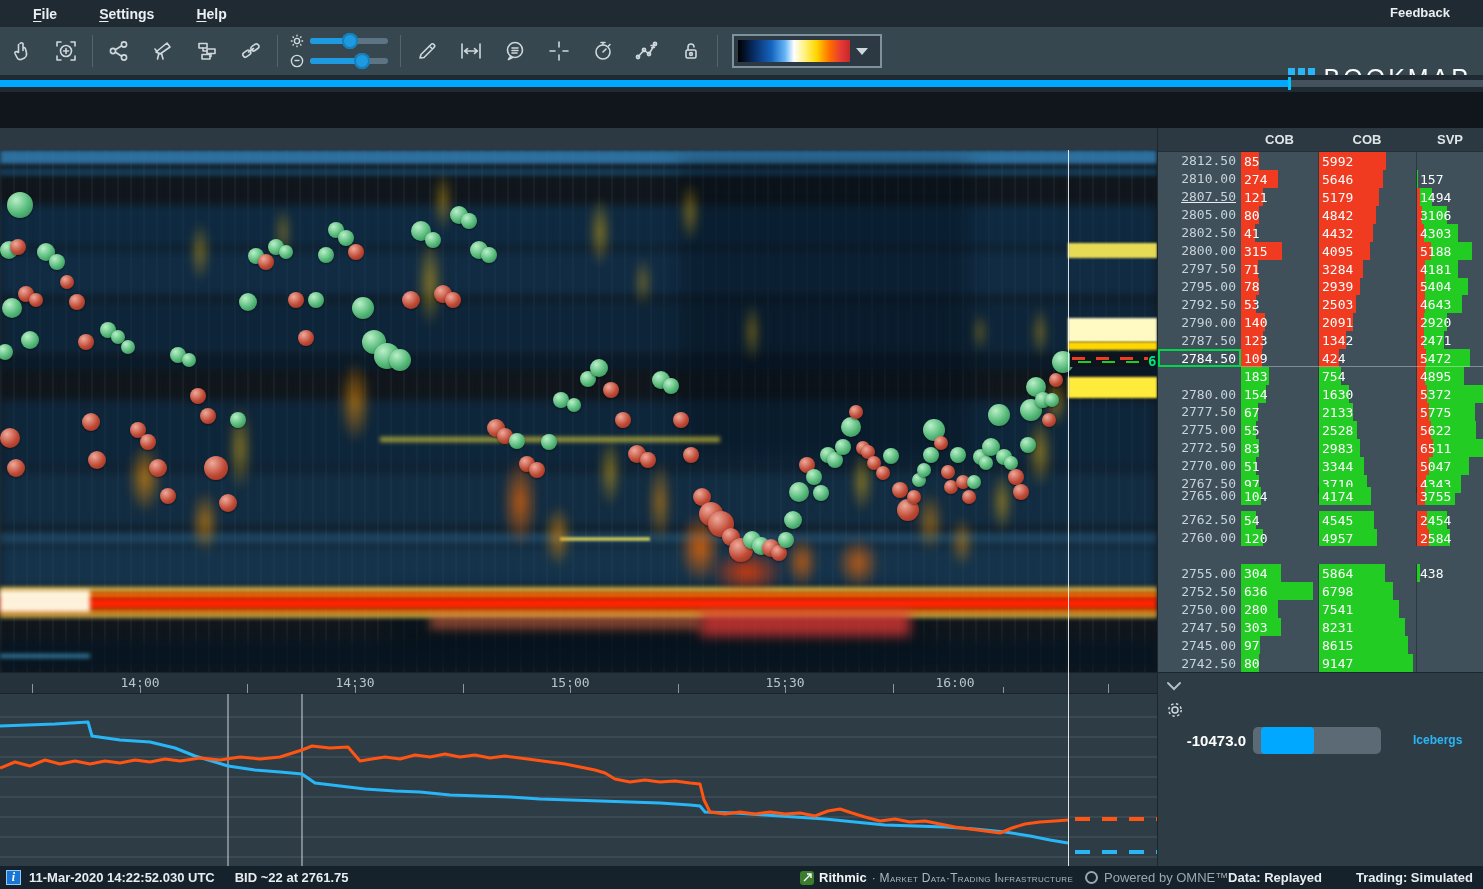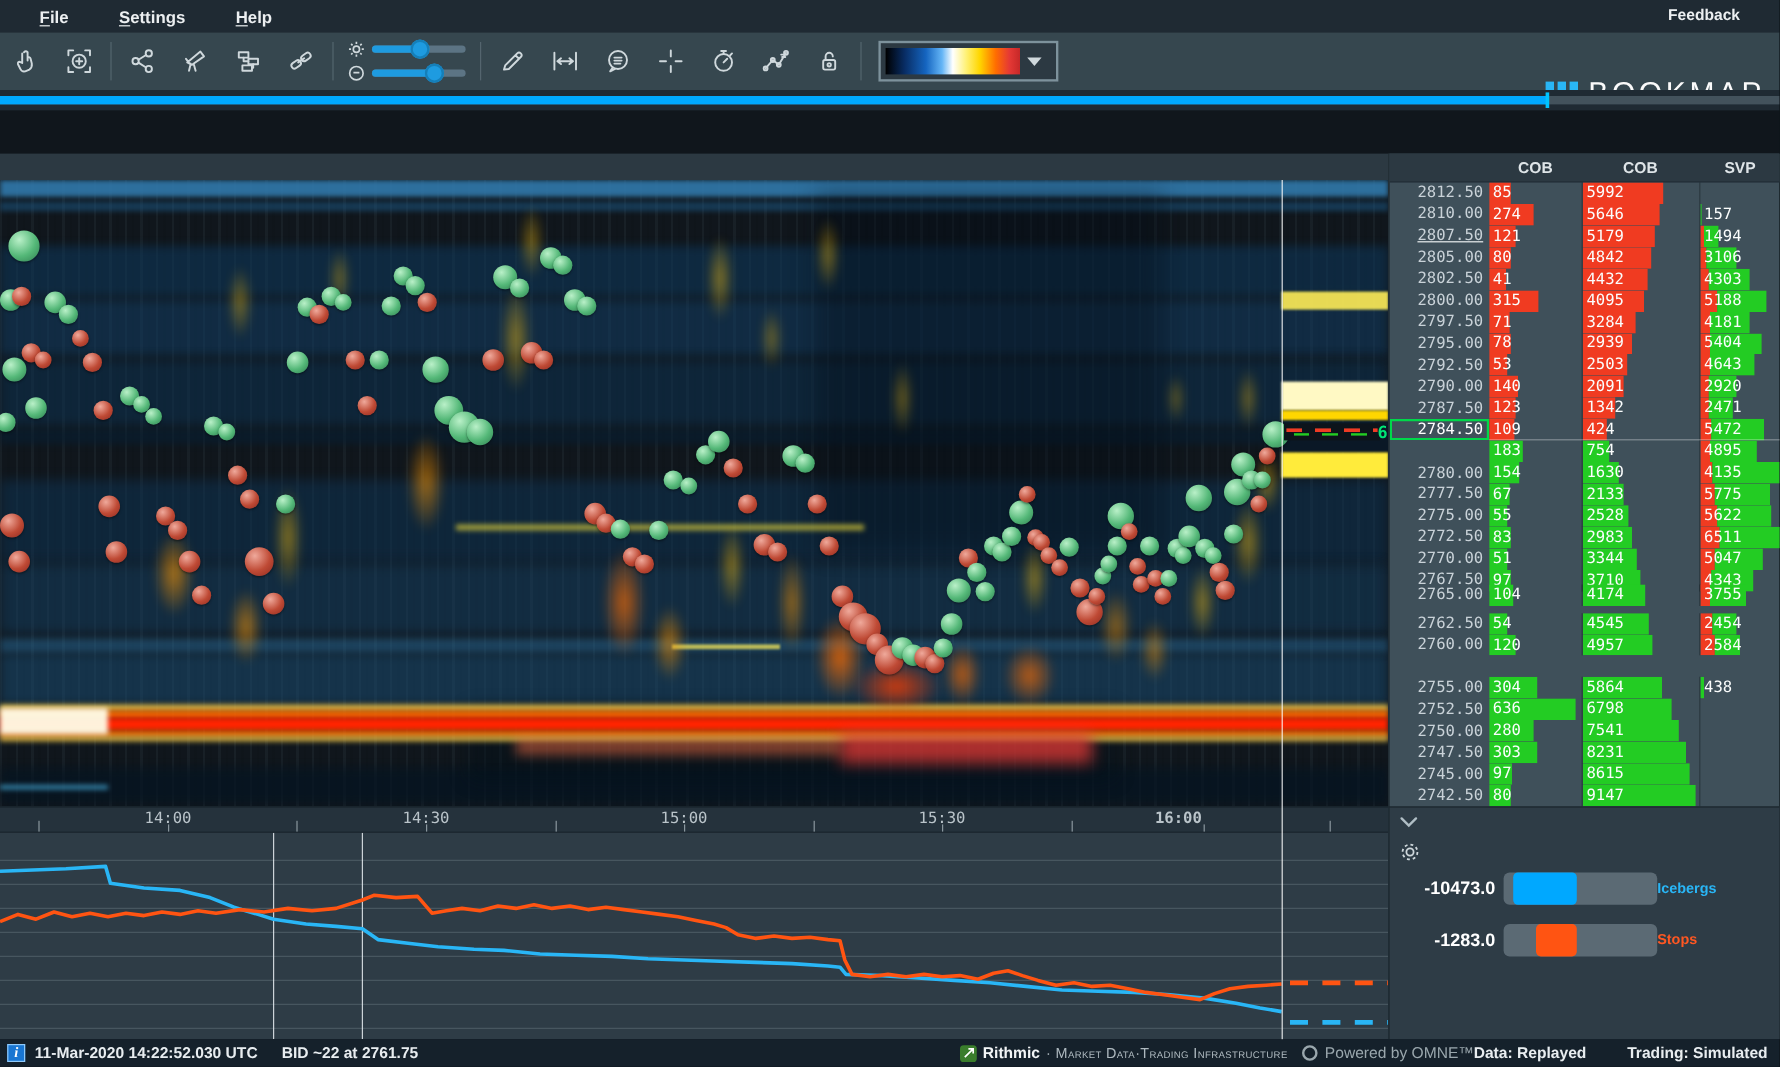"4135" span.cellval { text: 4135 -> 5372 }
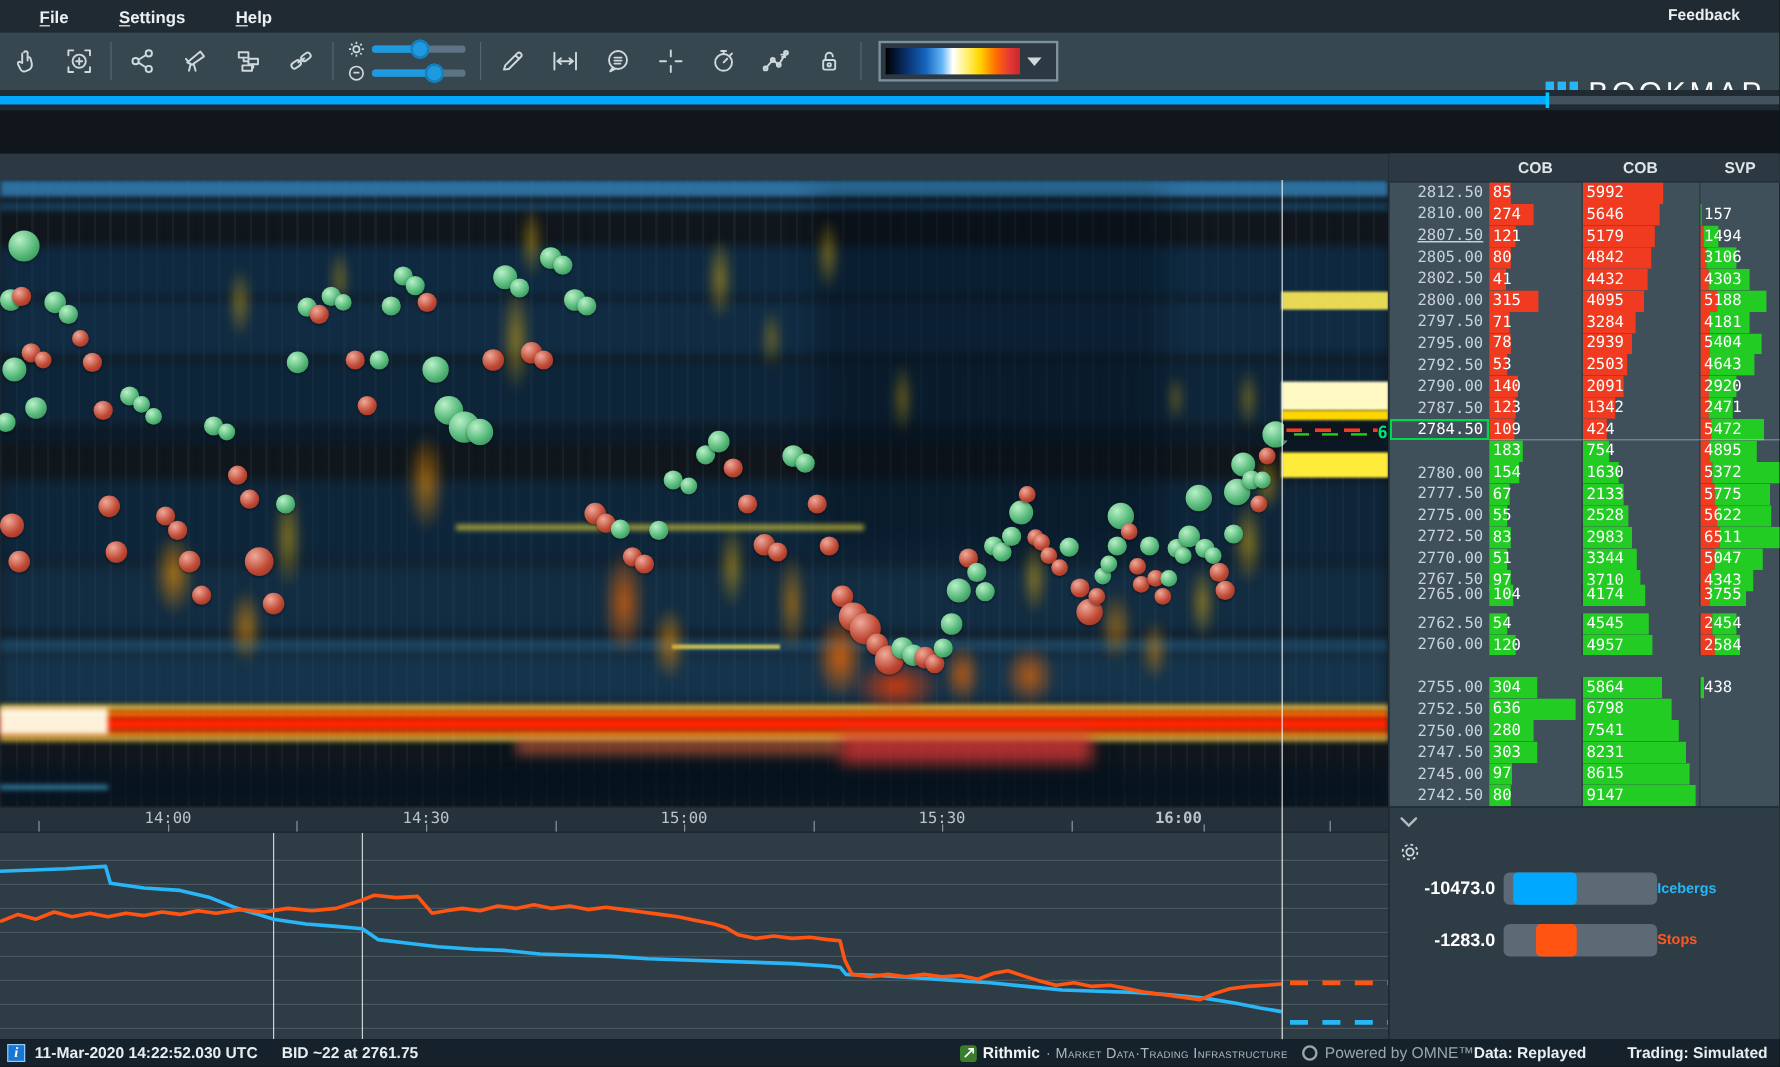"16:00" div.time-label { font-weight: bold -> none; left: 982px -> 955px }
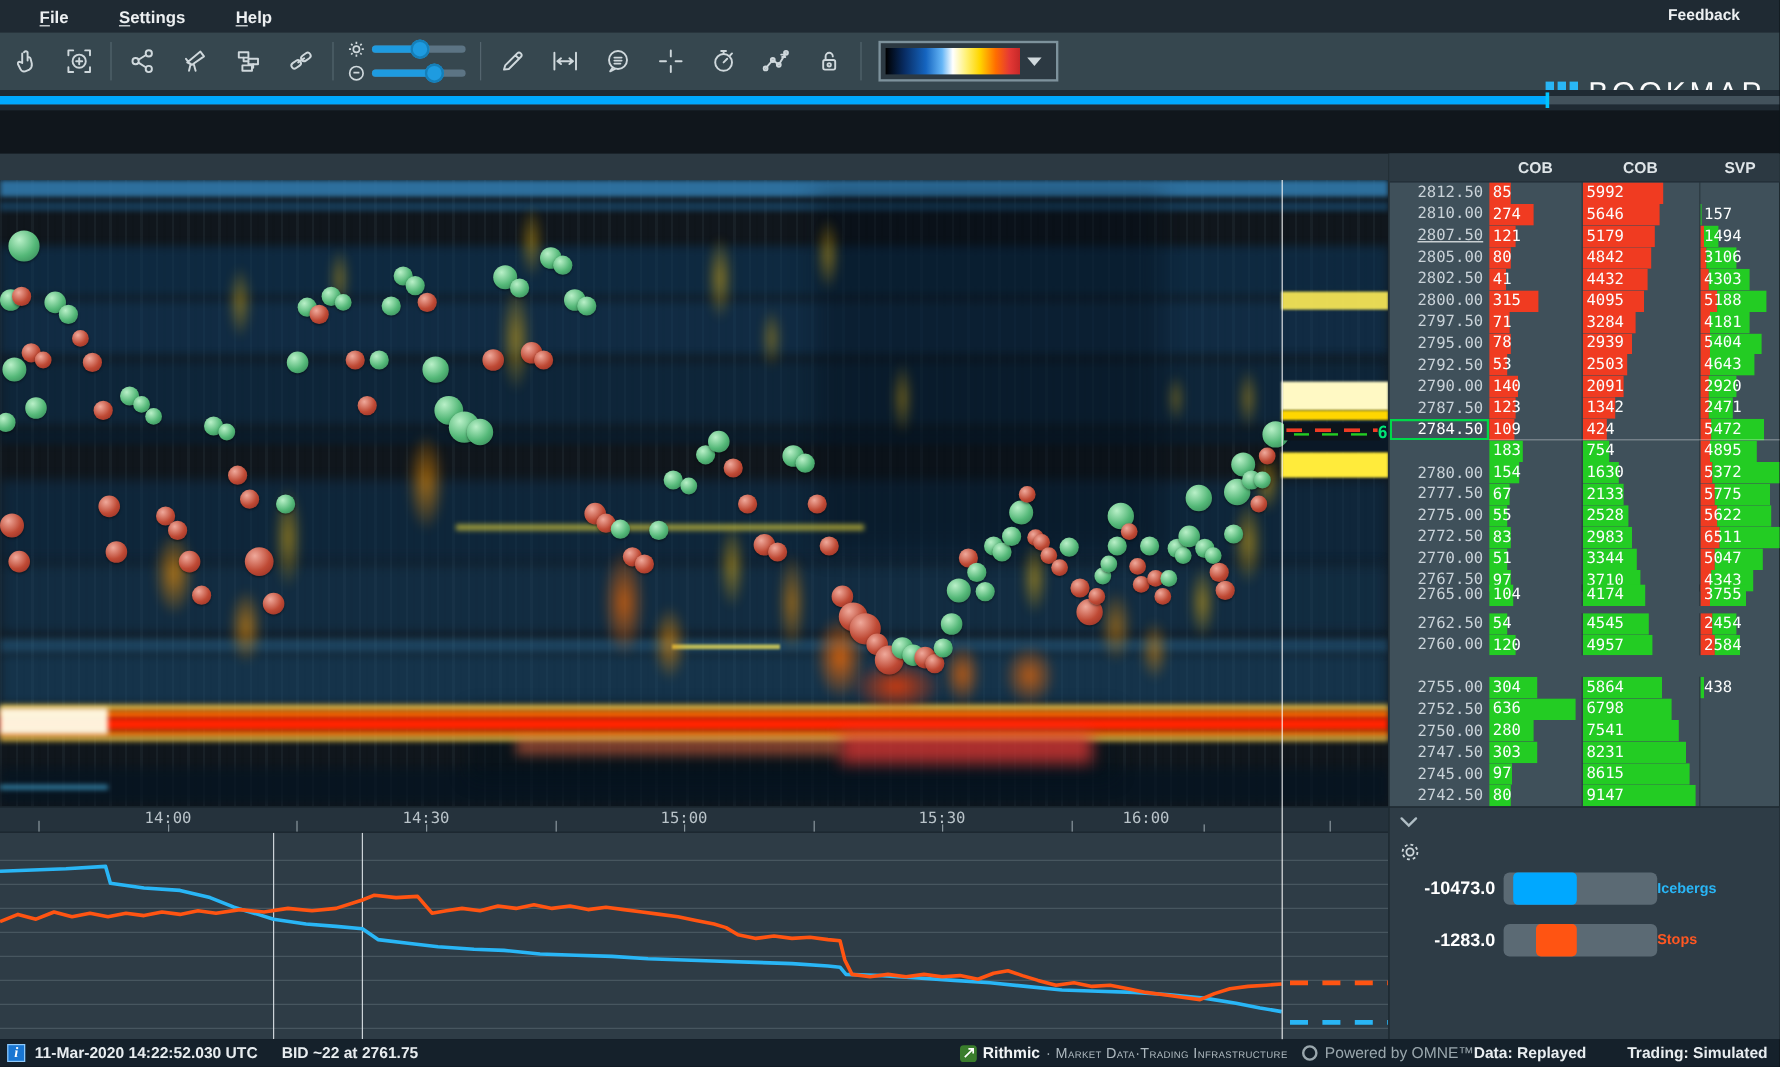"Icebergs" .rb-label { margin-left: none -> 32px }
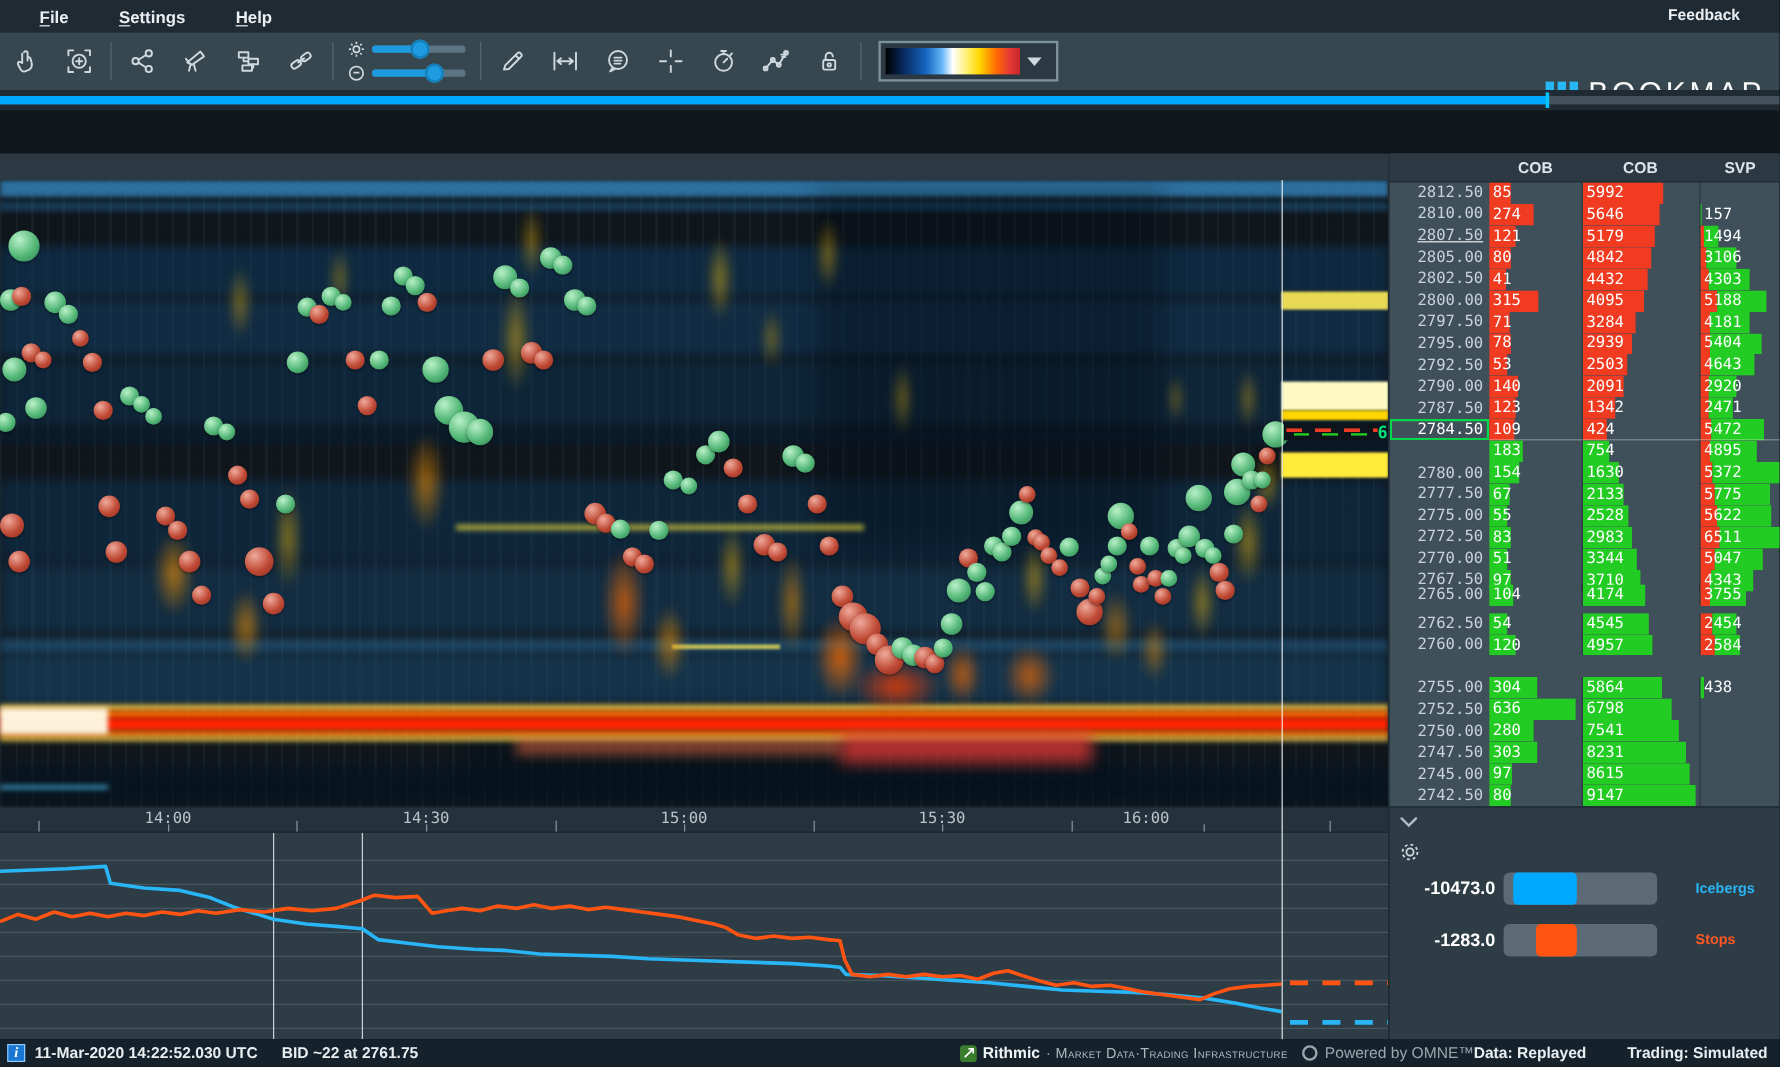"-1283.0" div.rb-row { html: <div> <div>-1283.0</div> <div> <div></div> </div> <div>Stops</div> </div> -> none }
